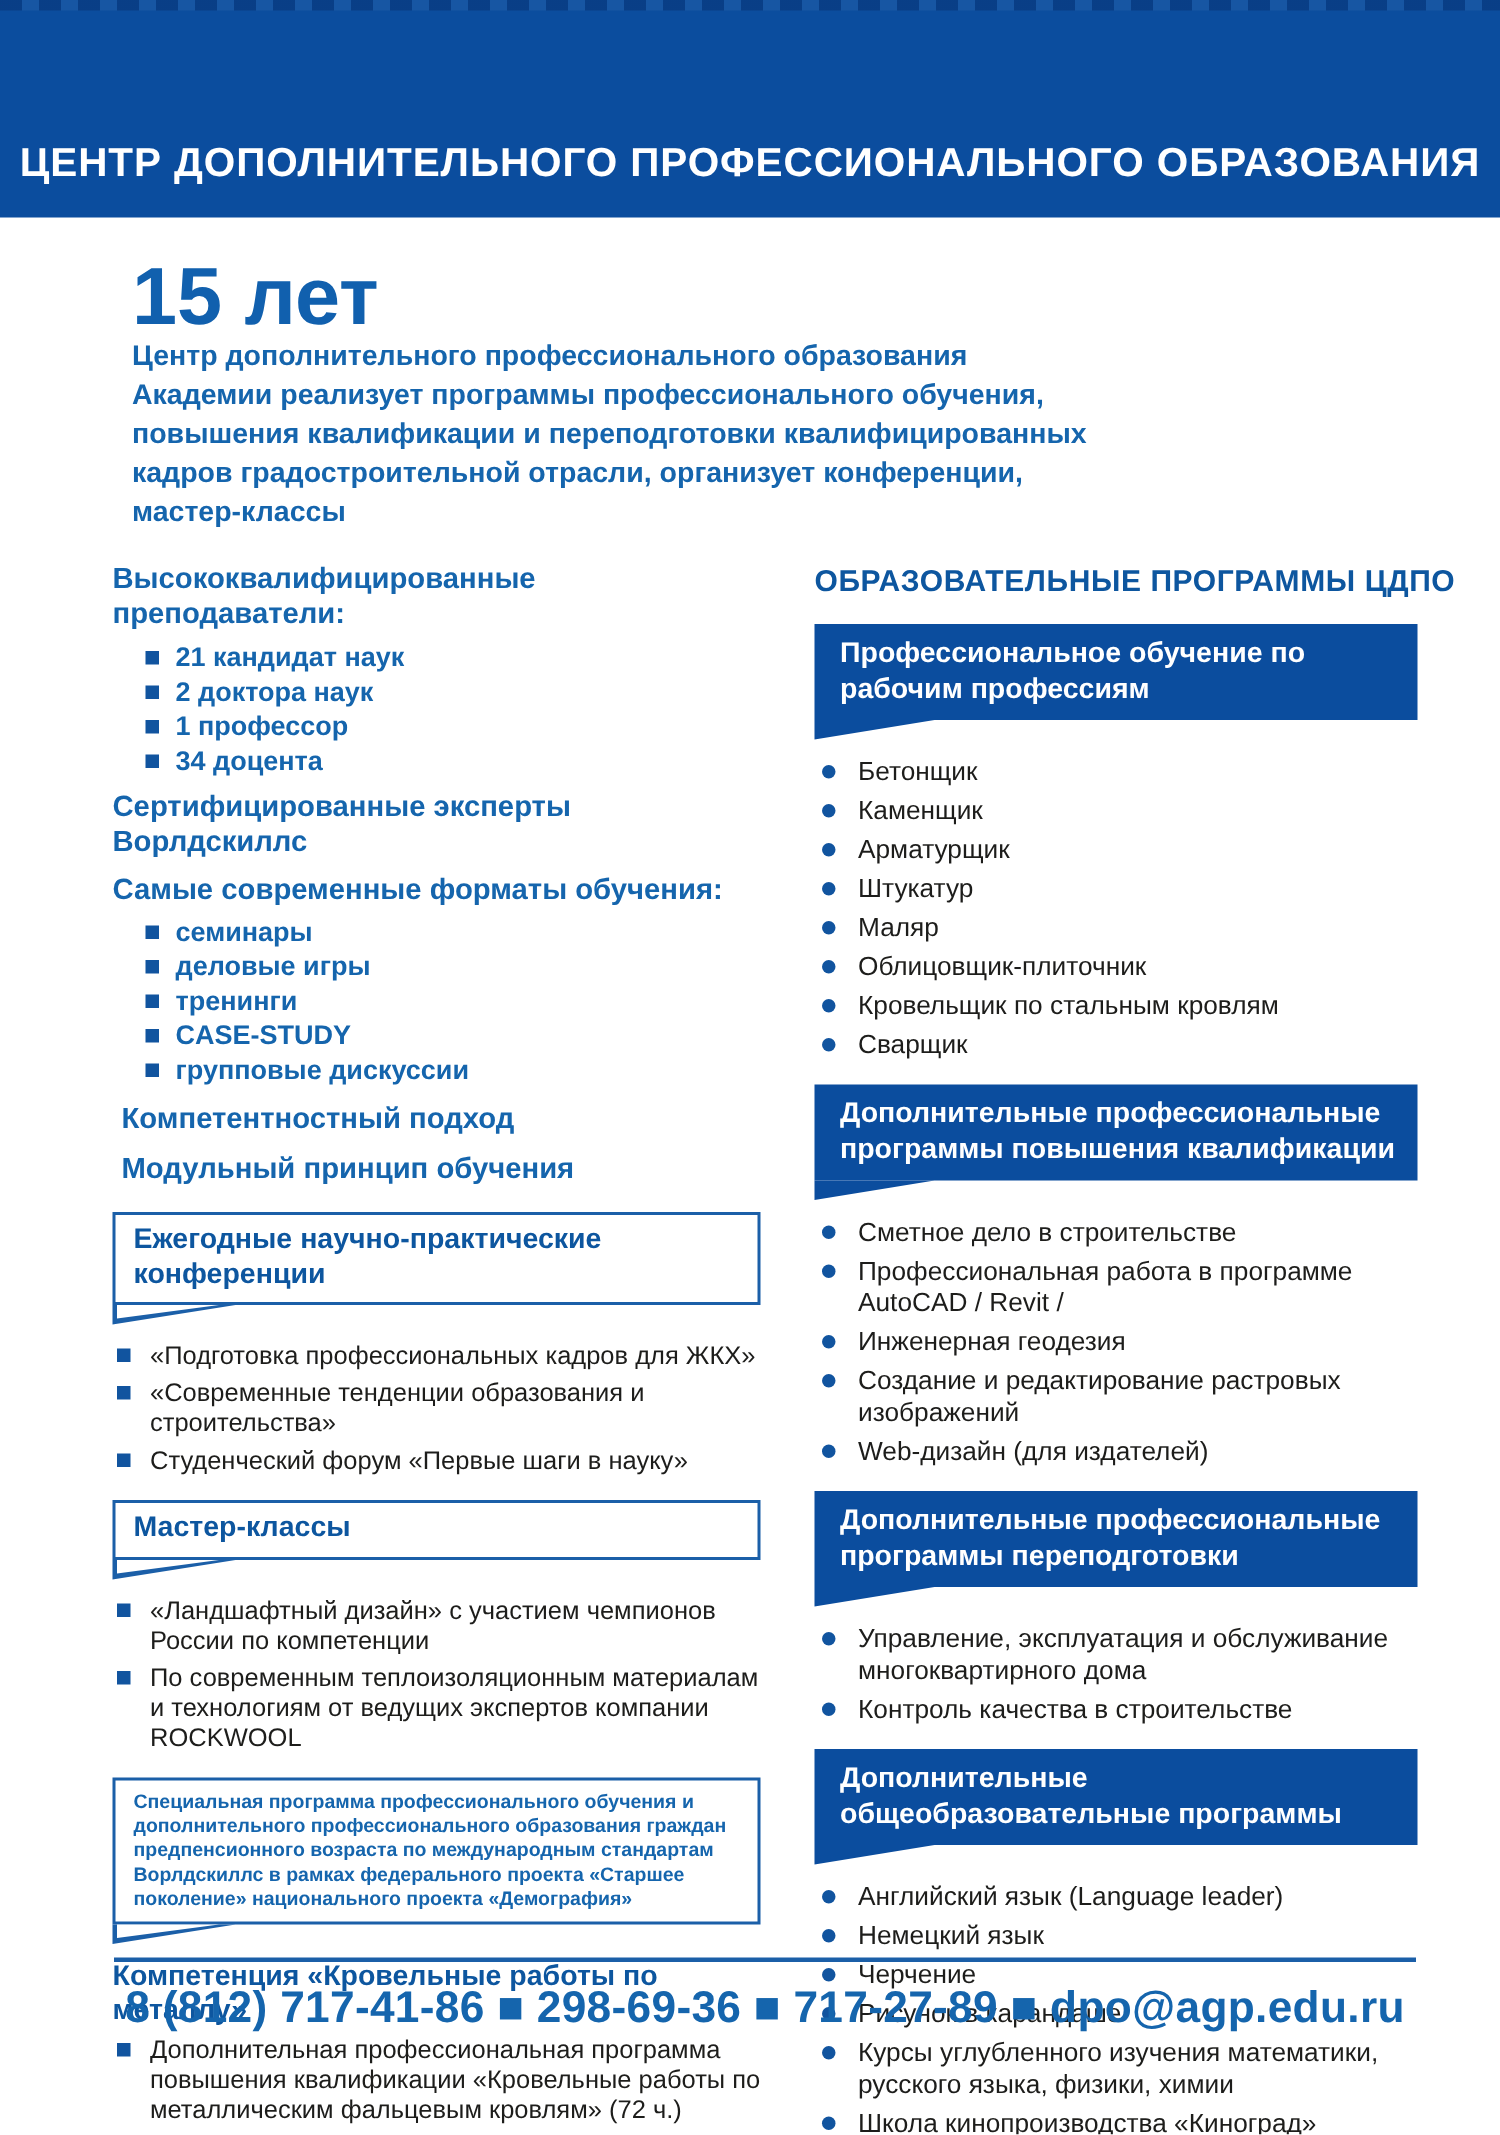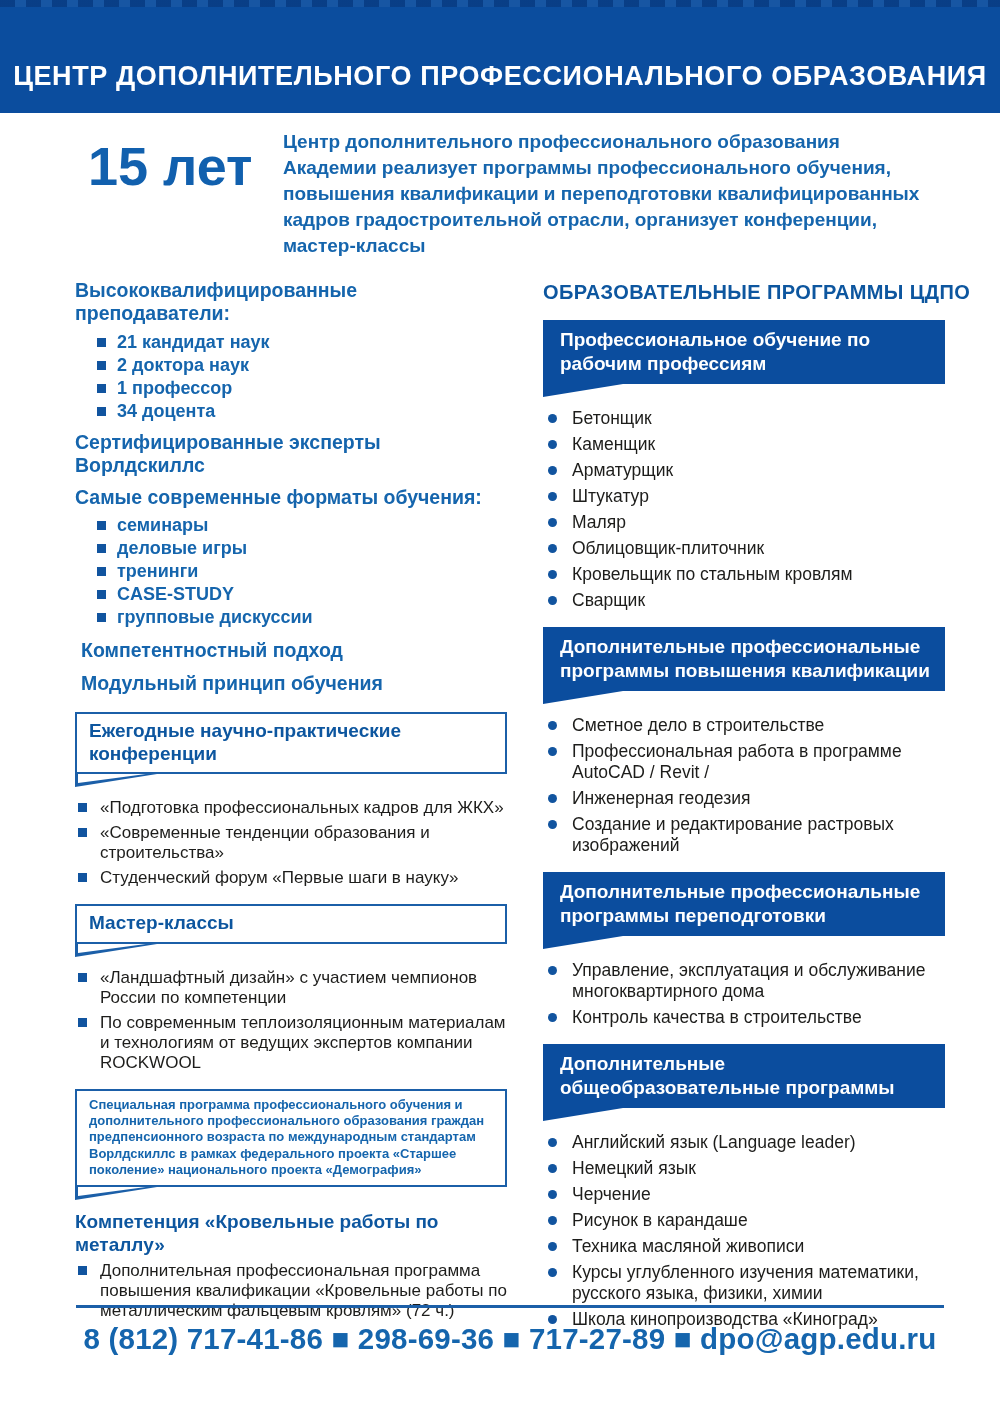"ЦЕНТР ДОПОЛНИТЕЛЬНОГО ПРОФЕССИОНАЛЬНОГО ОБРАЗОВАНИЯ" .band { height: 113px -> 145px }
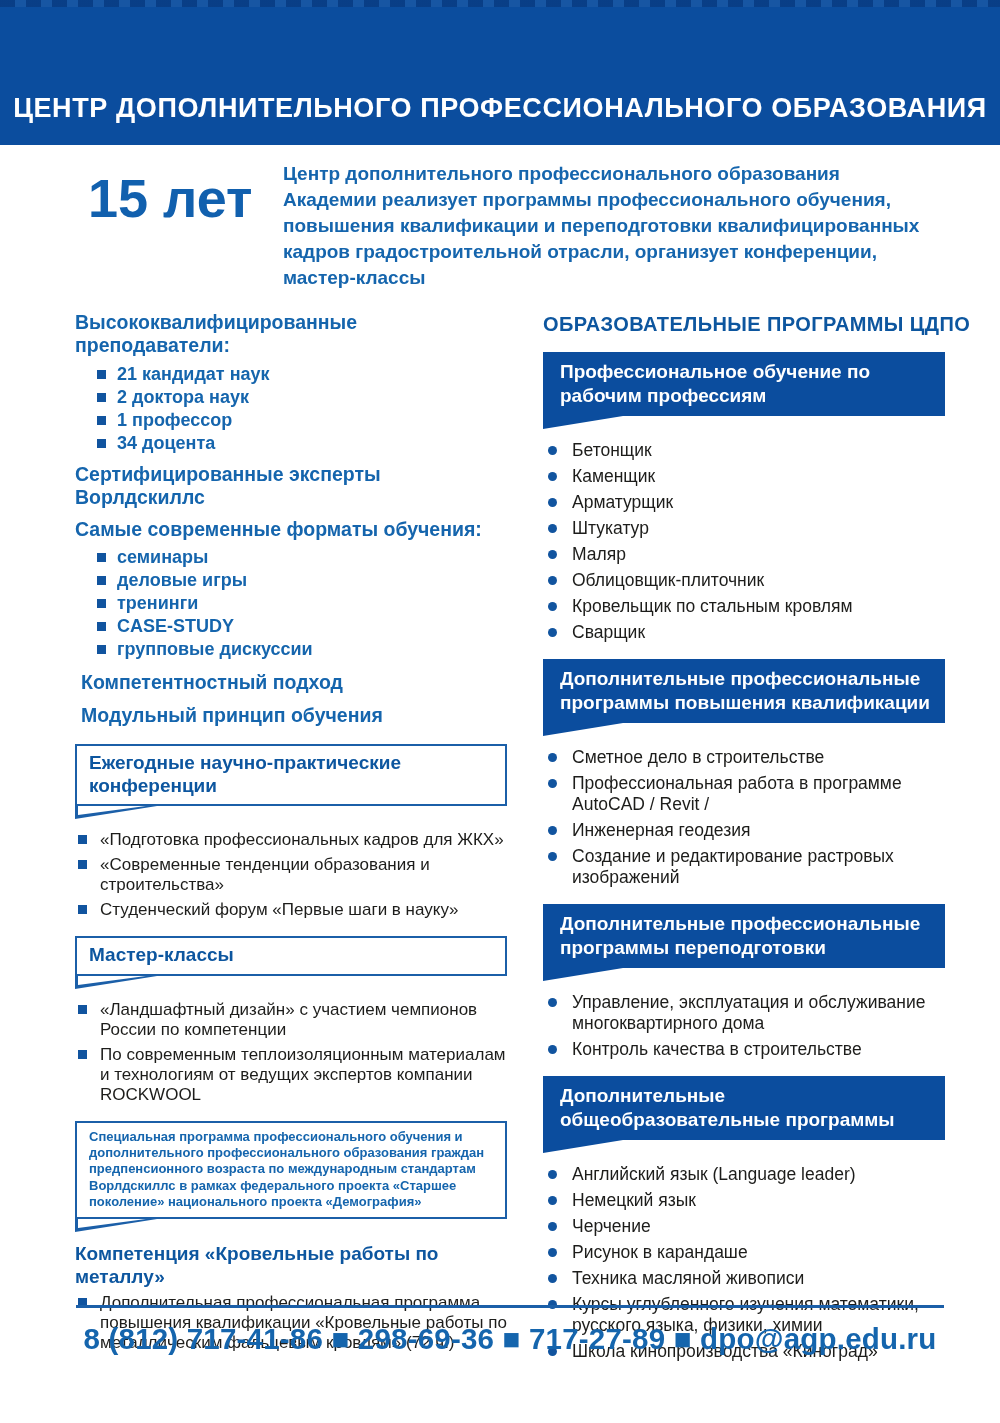"15 лет" .intro { flex-direction: none -> column }
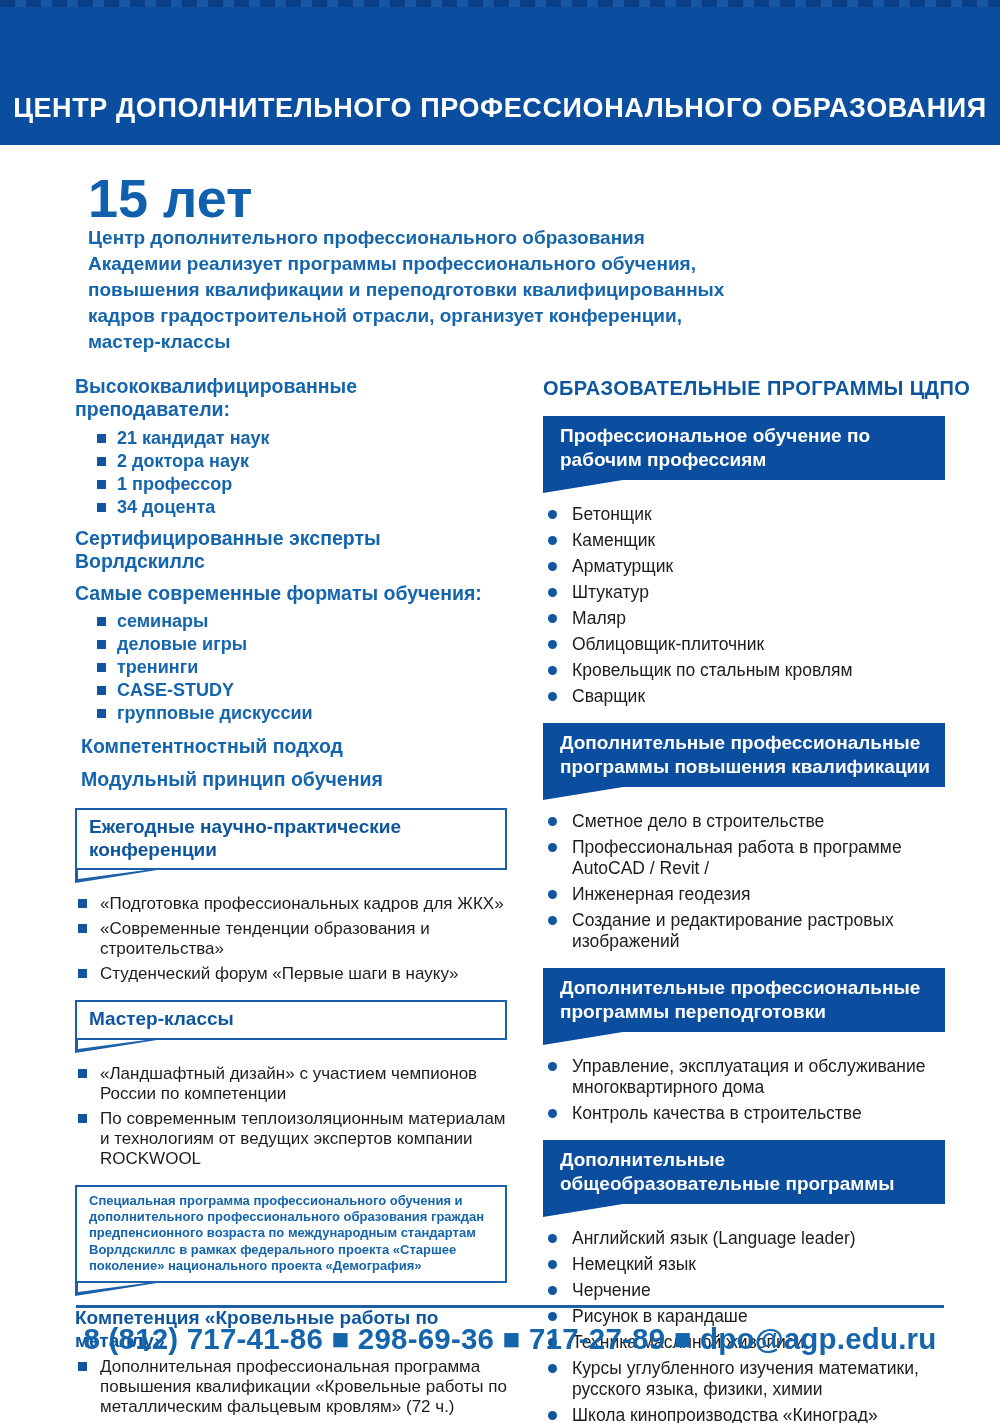"Web-дизайн (для издателей)" div.rl-item { html: none -> <div><span>Web-дизайн (для издателей)</span></div> }
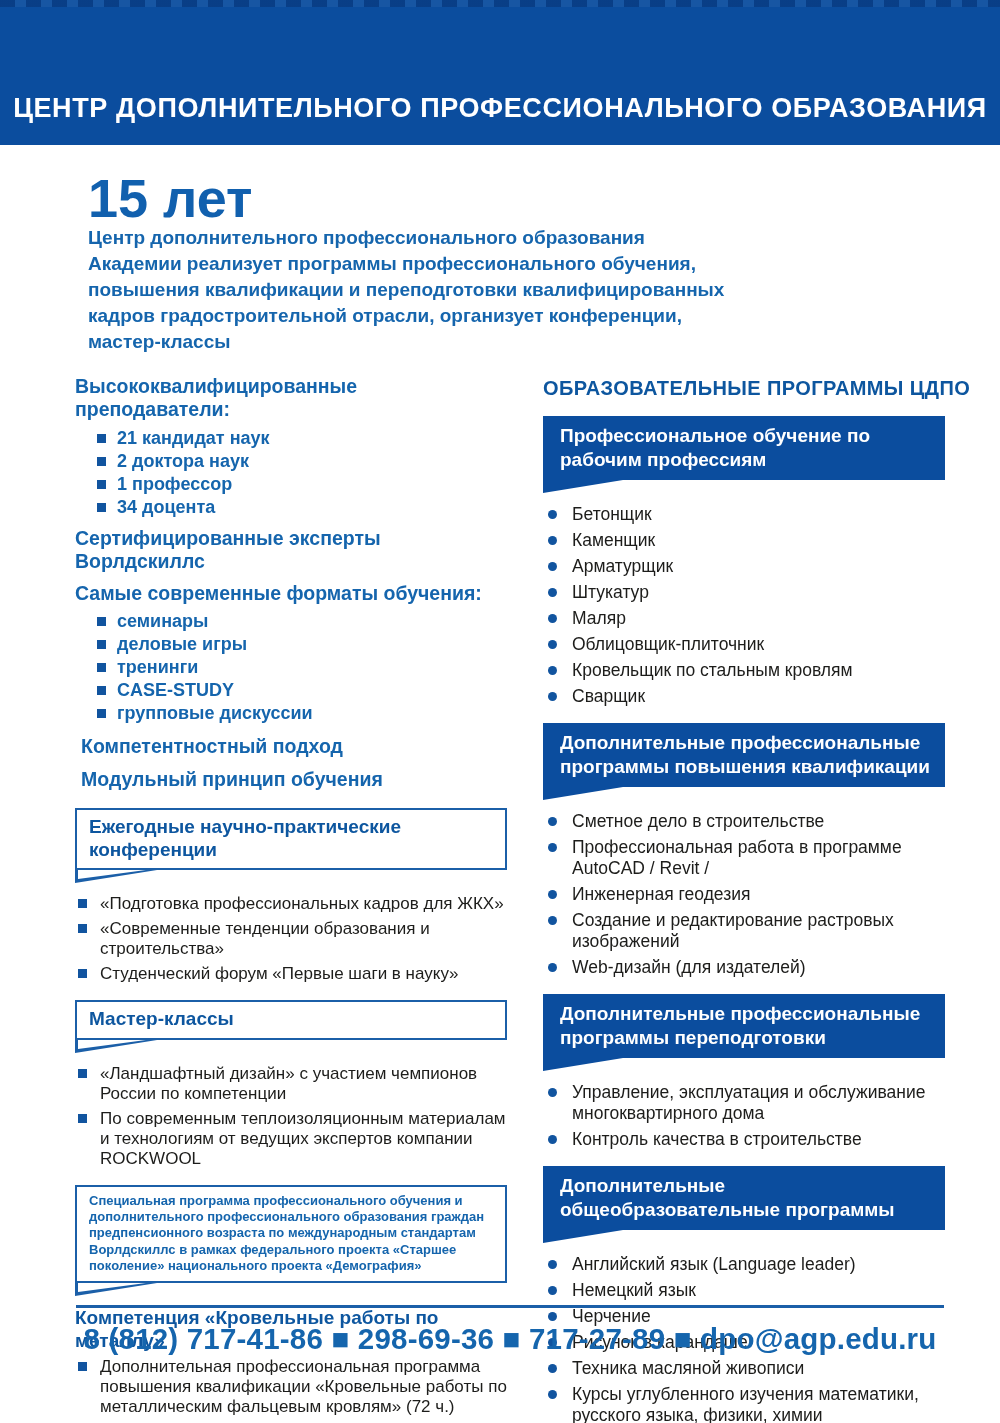"Техника масляной живописи" div.rl-item { html: <div><span>Техника масляной живописи</span></div> -> none }
